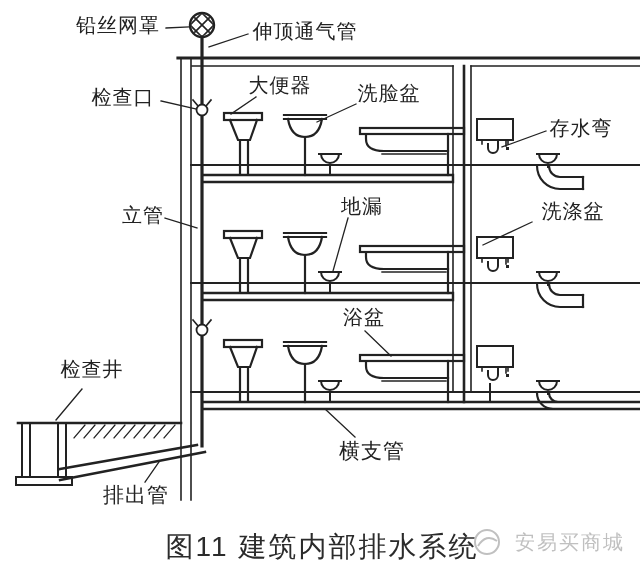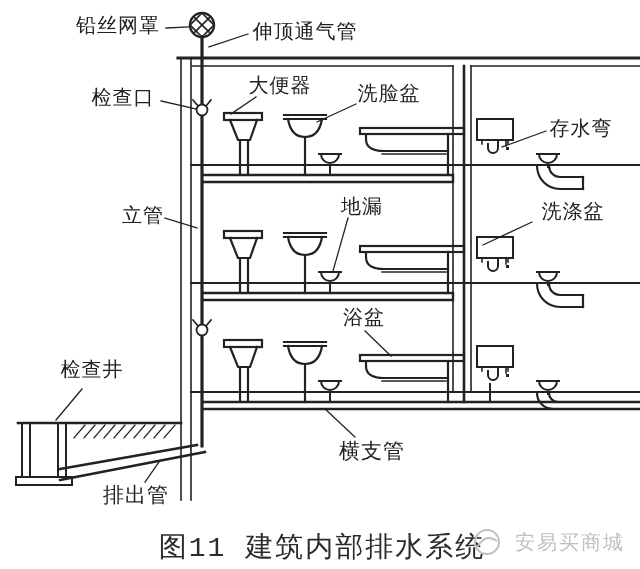"铅丝网罩" .stage { font-family: Liberation Mono, monospace -> Liberation Sans, sans-serif }
